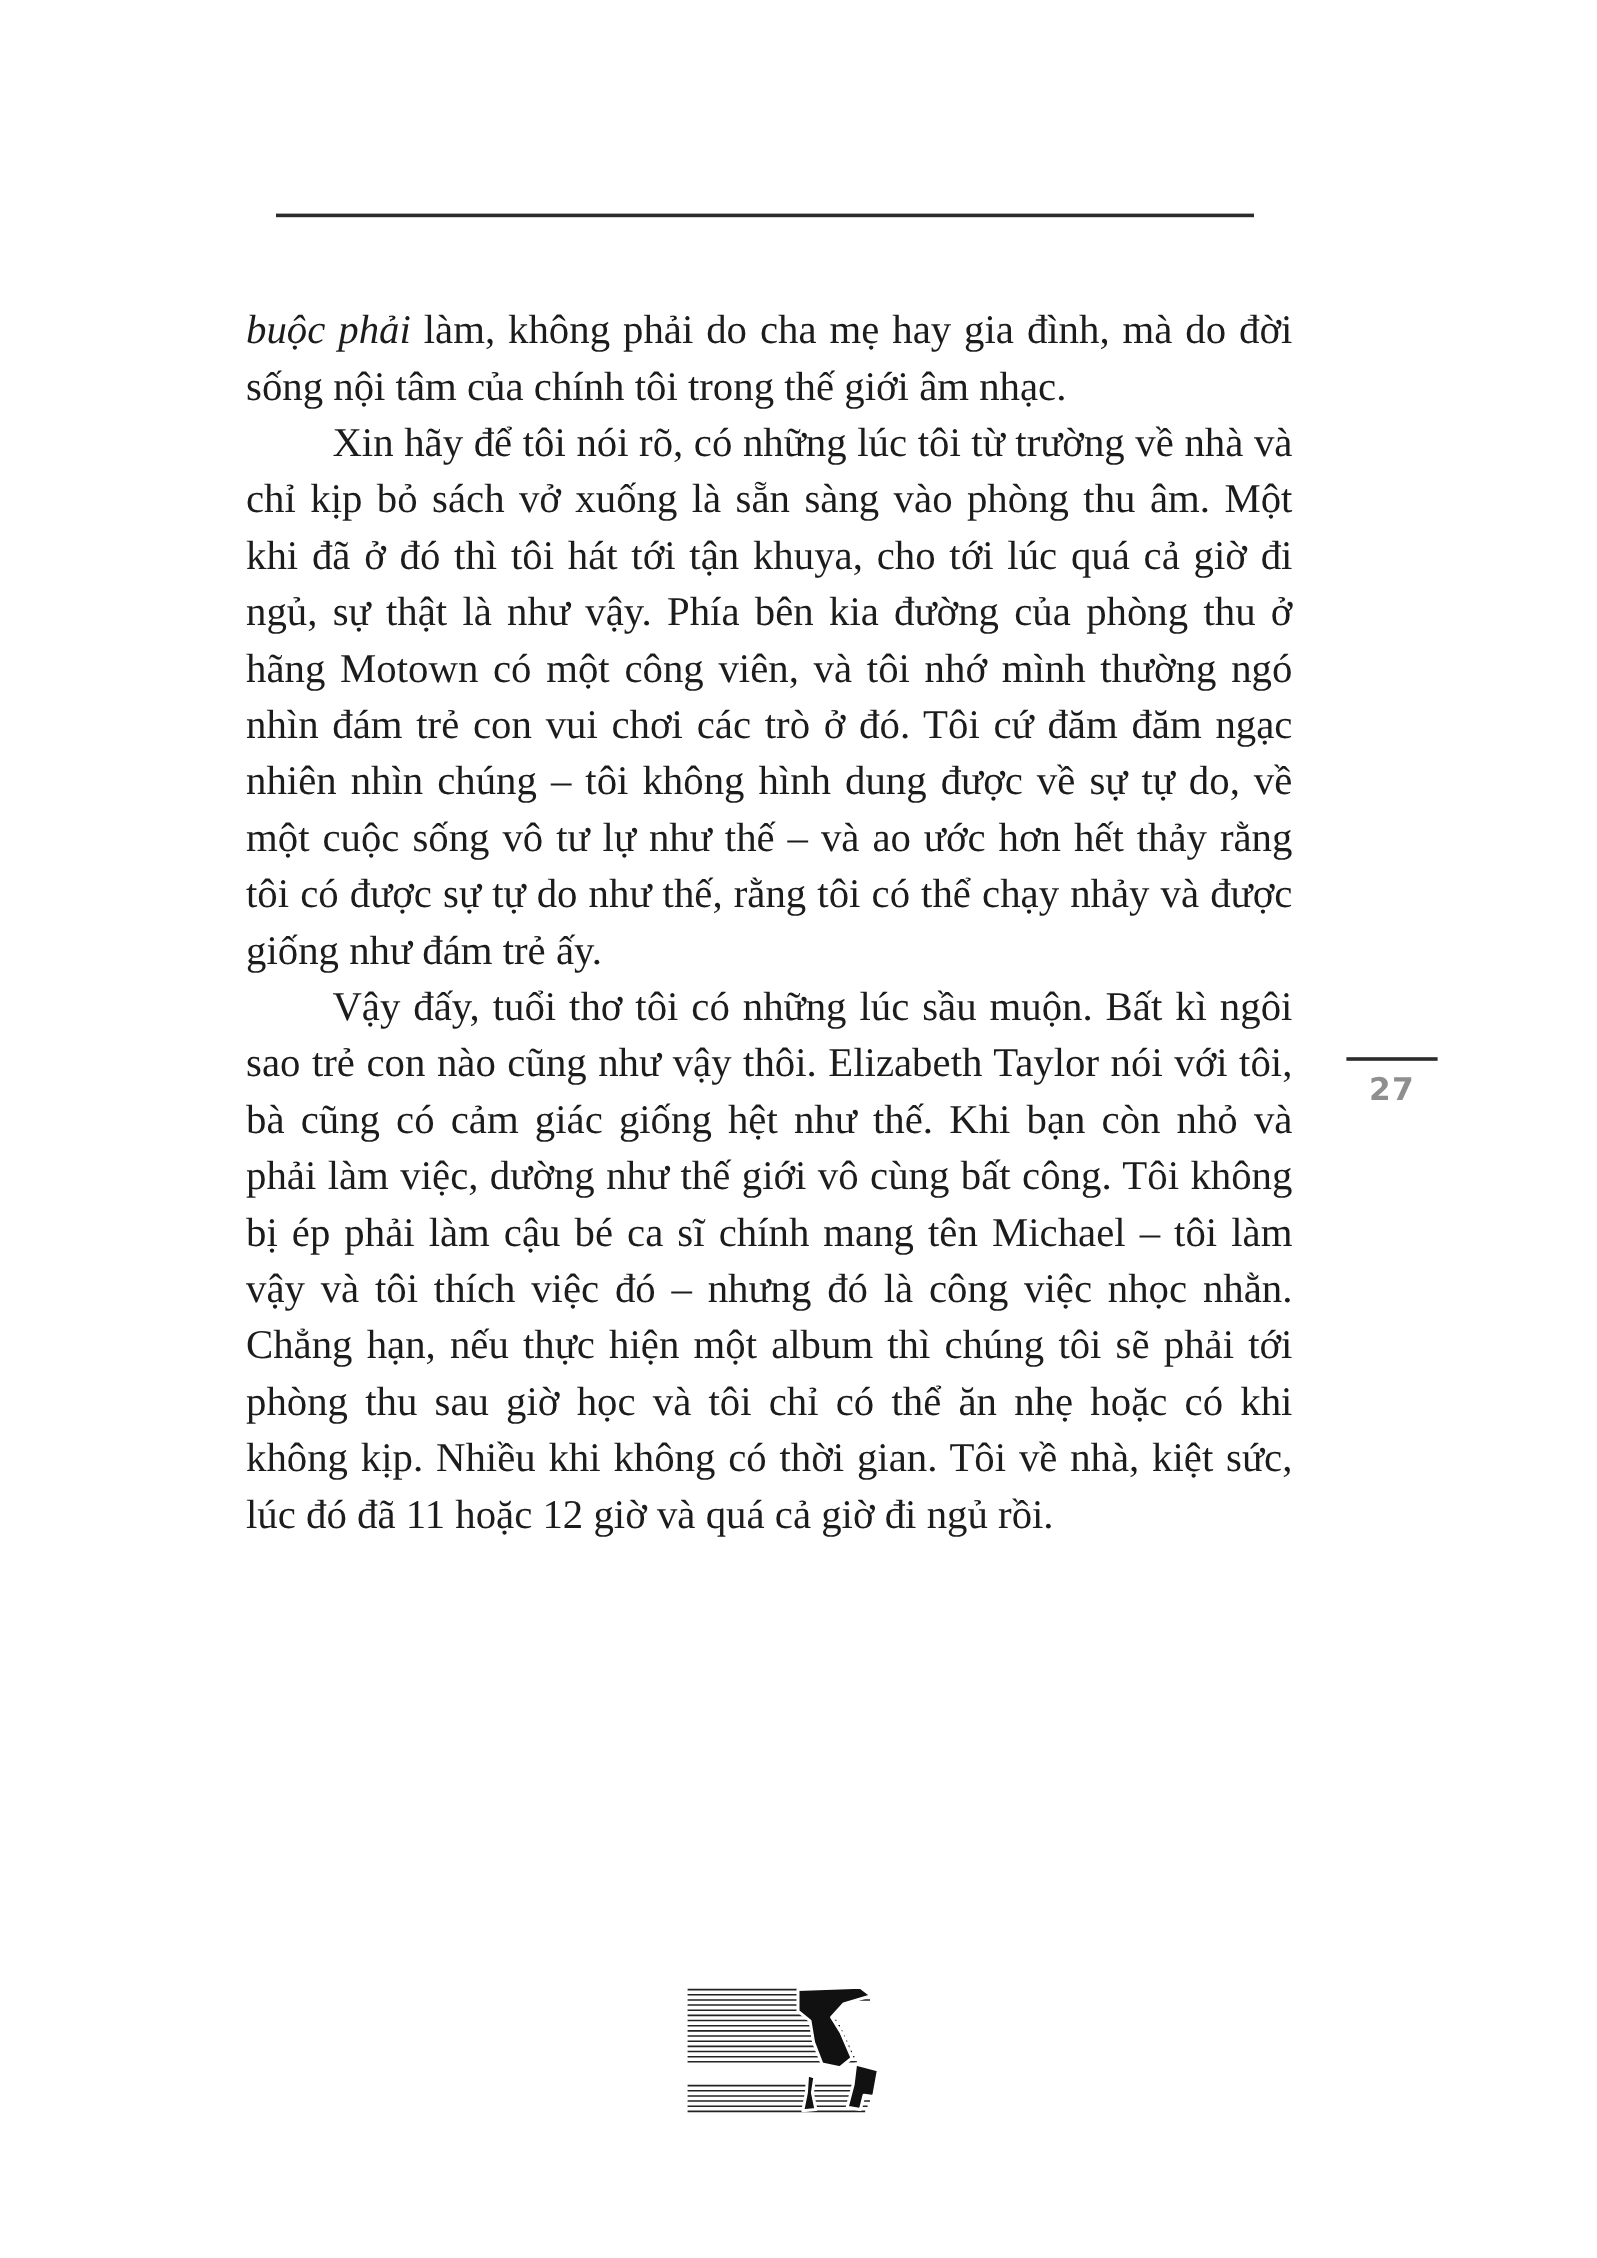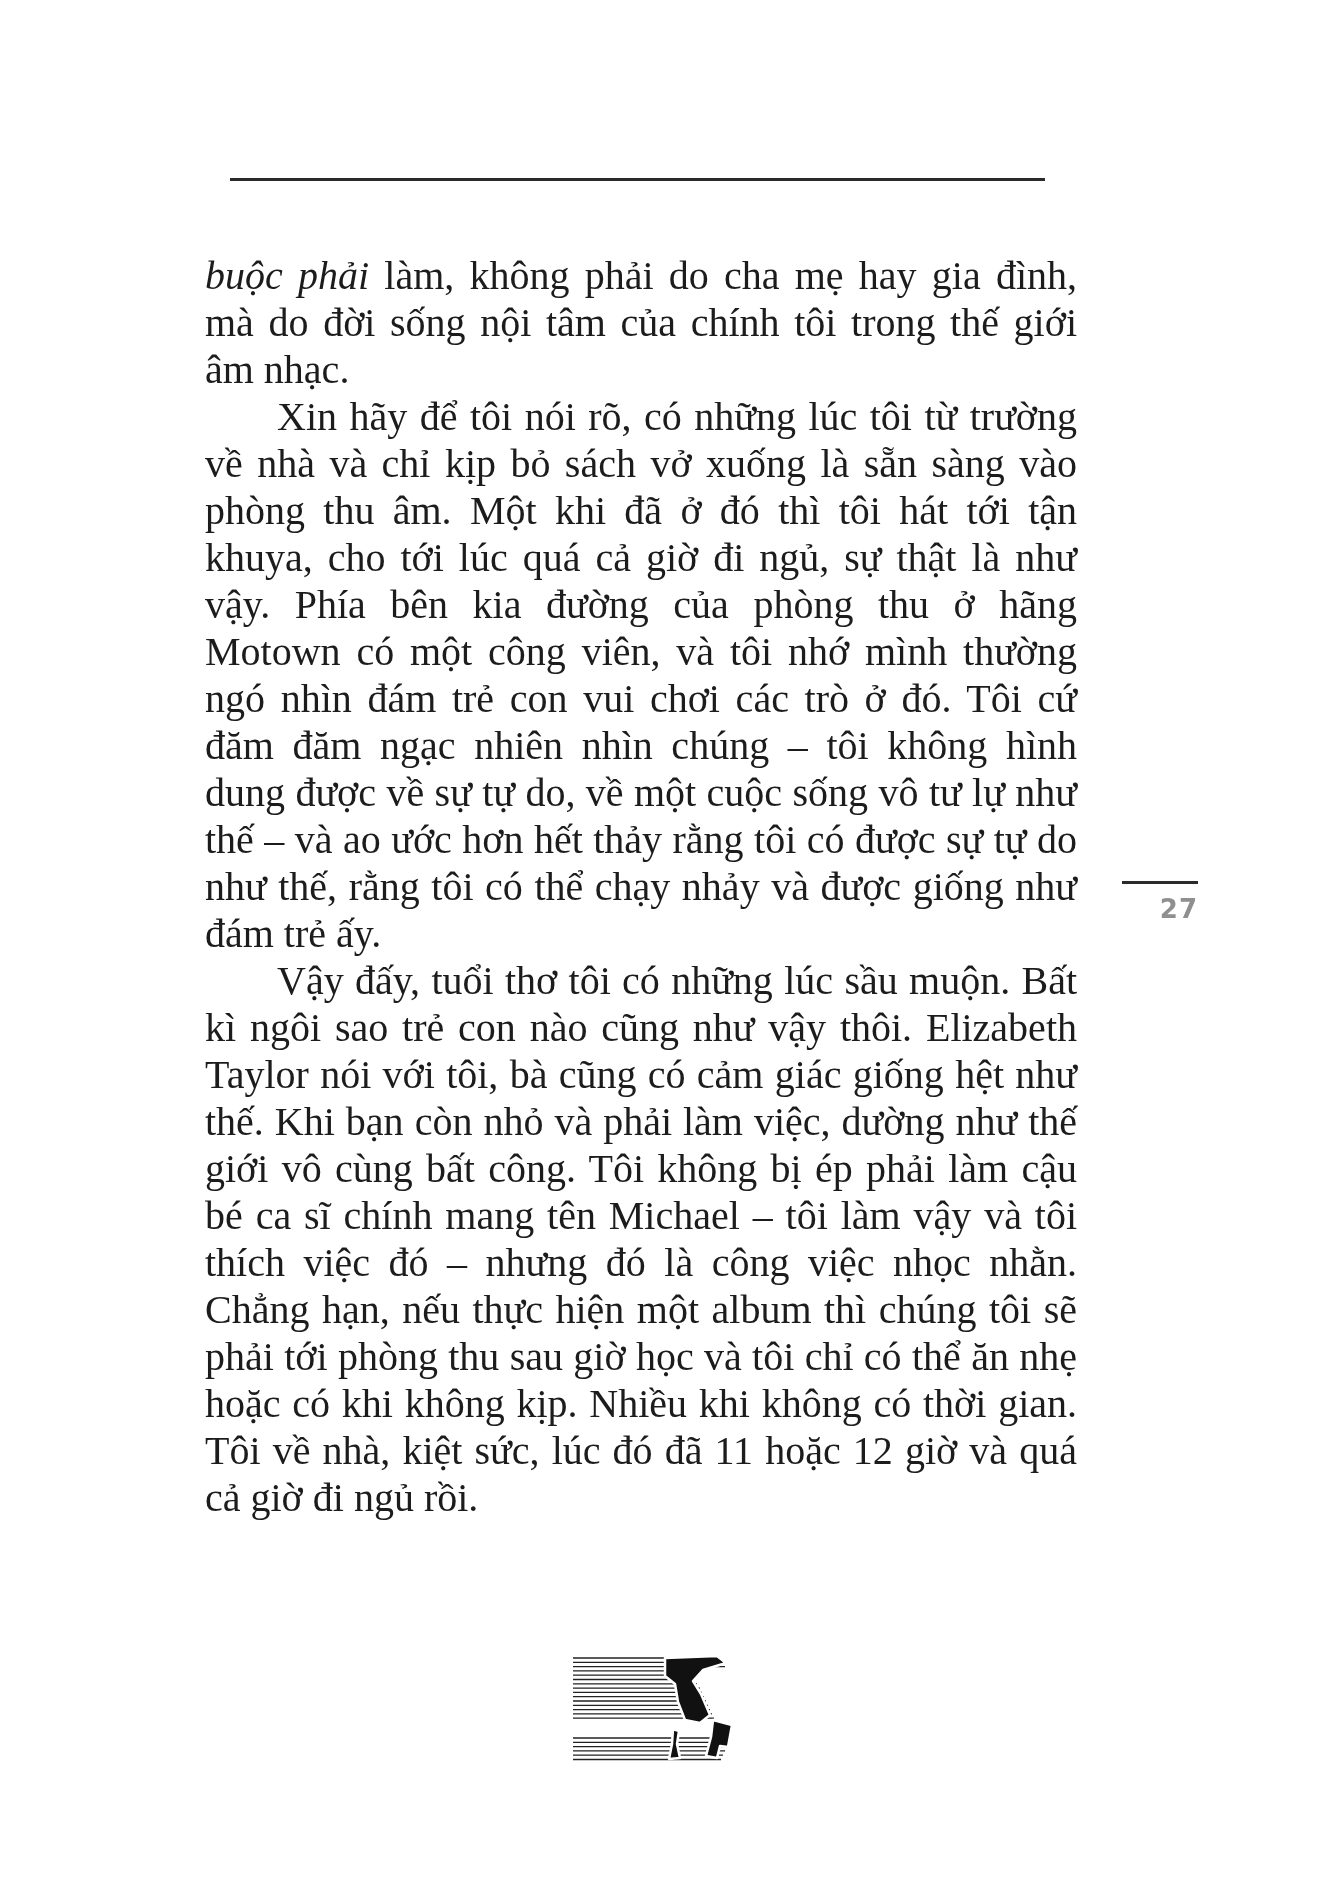"buộc phải làm, không phải" .body-text { font-size: 40px -> 34px }
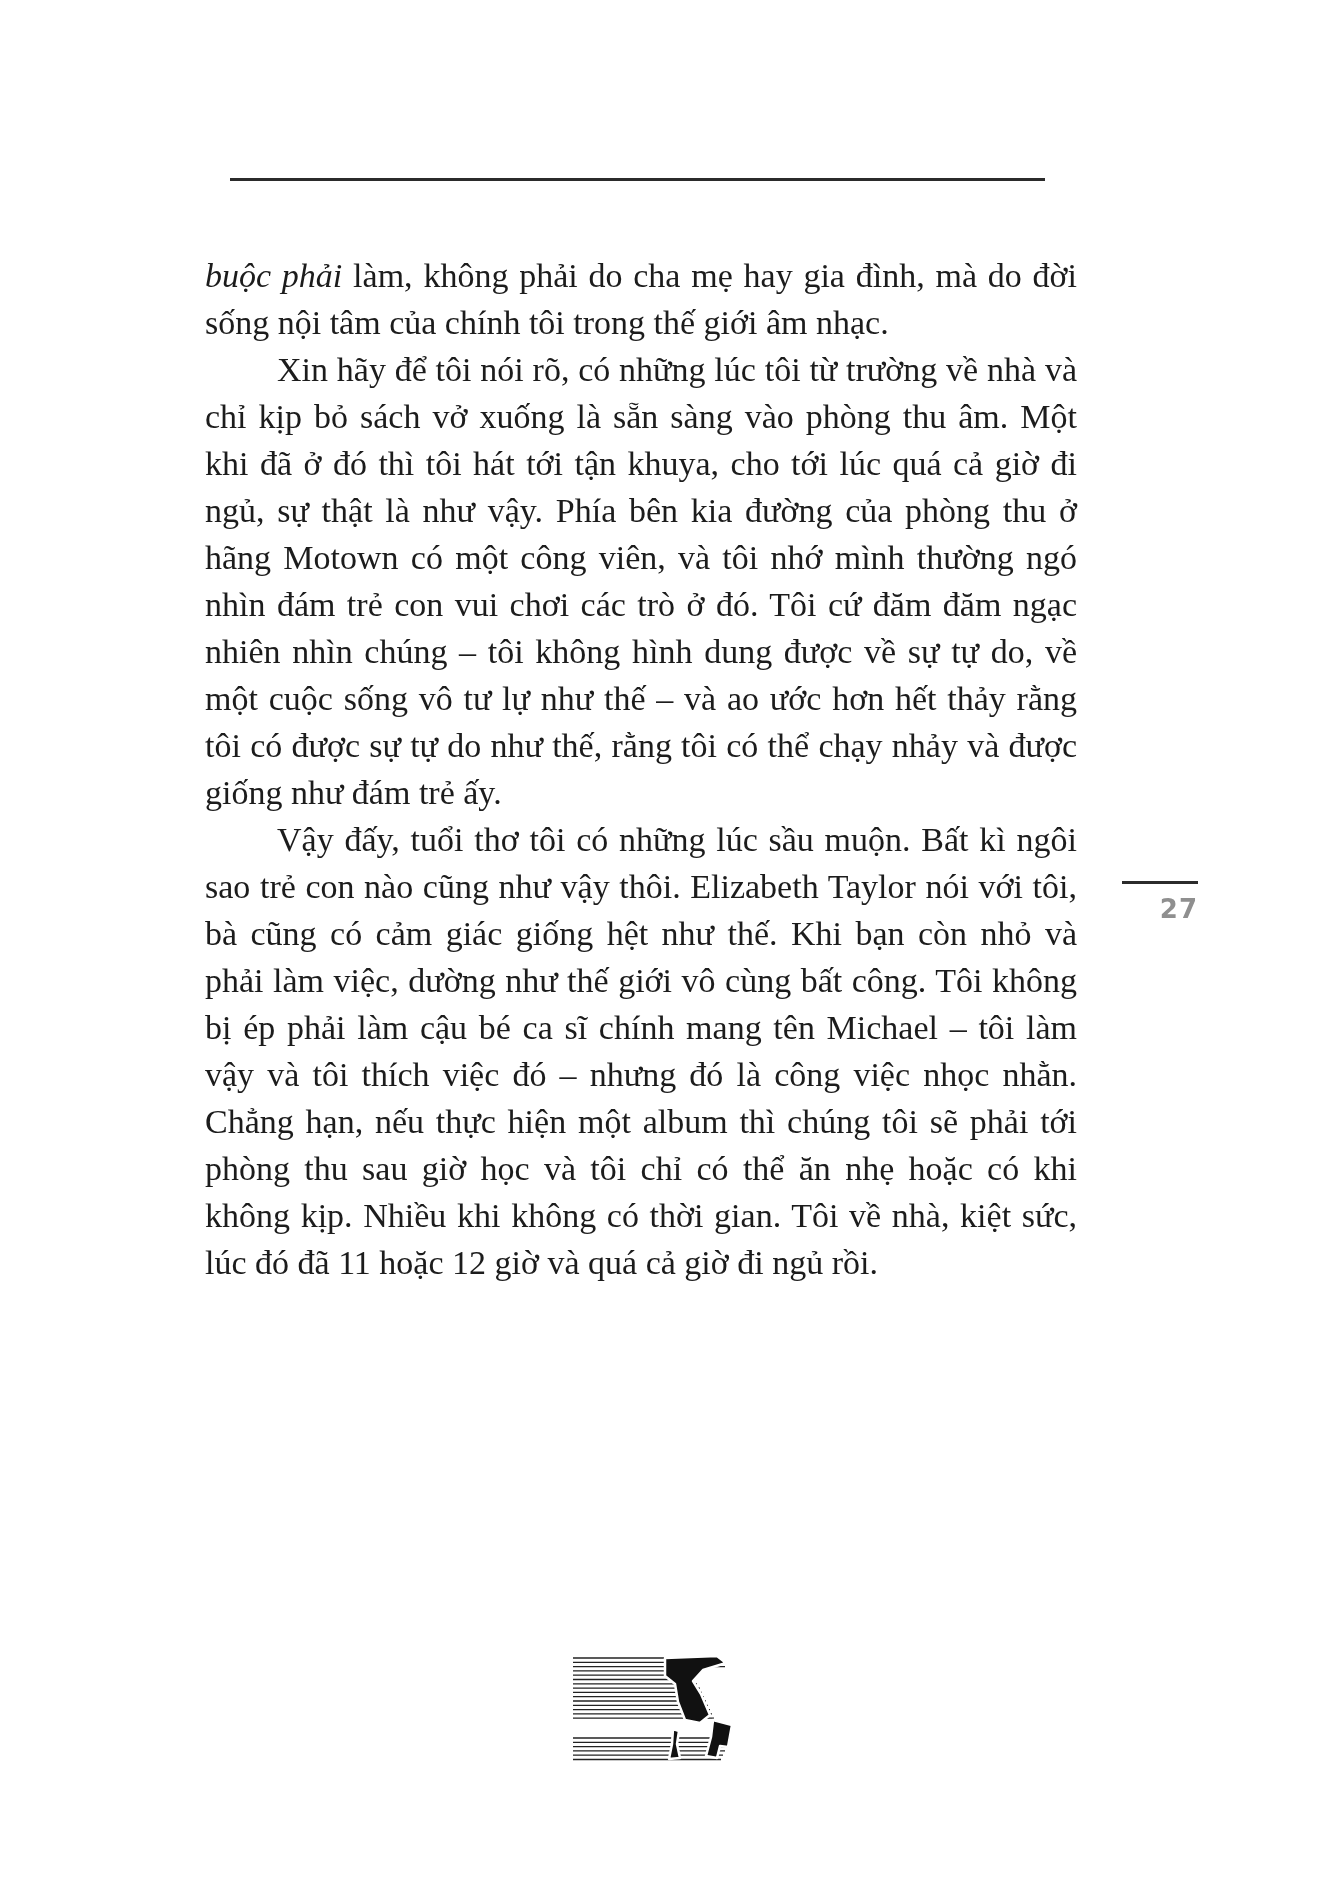"27" .margin-pagenum { text-align: right -> center }
